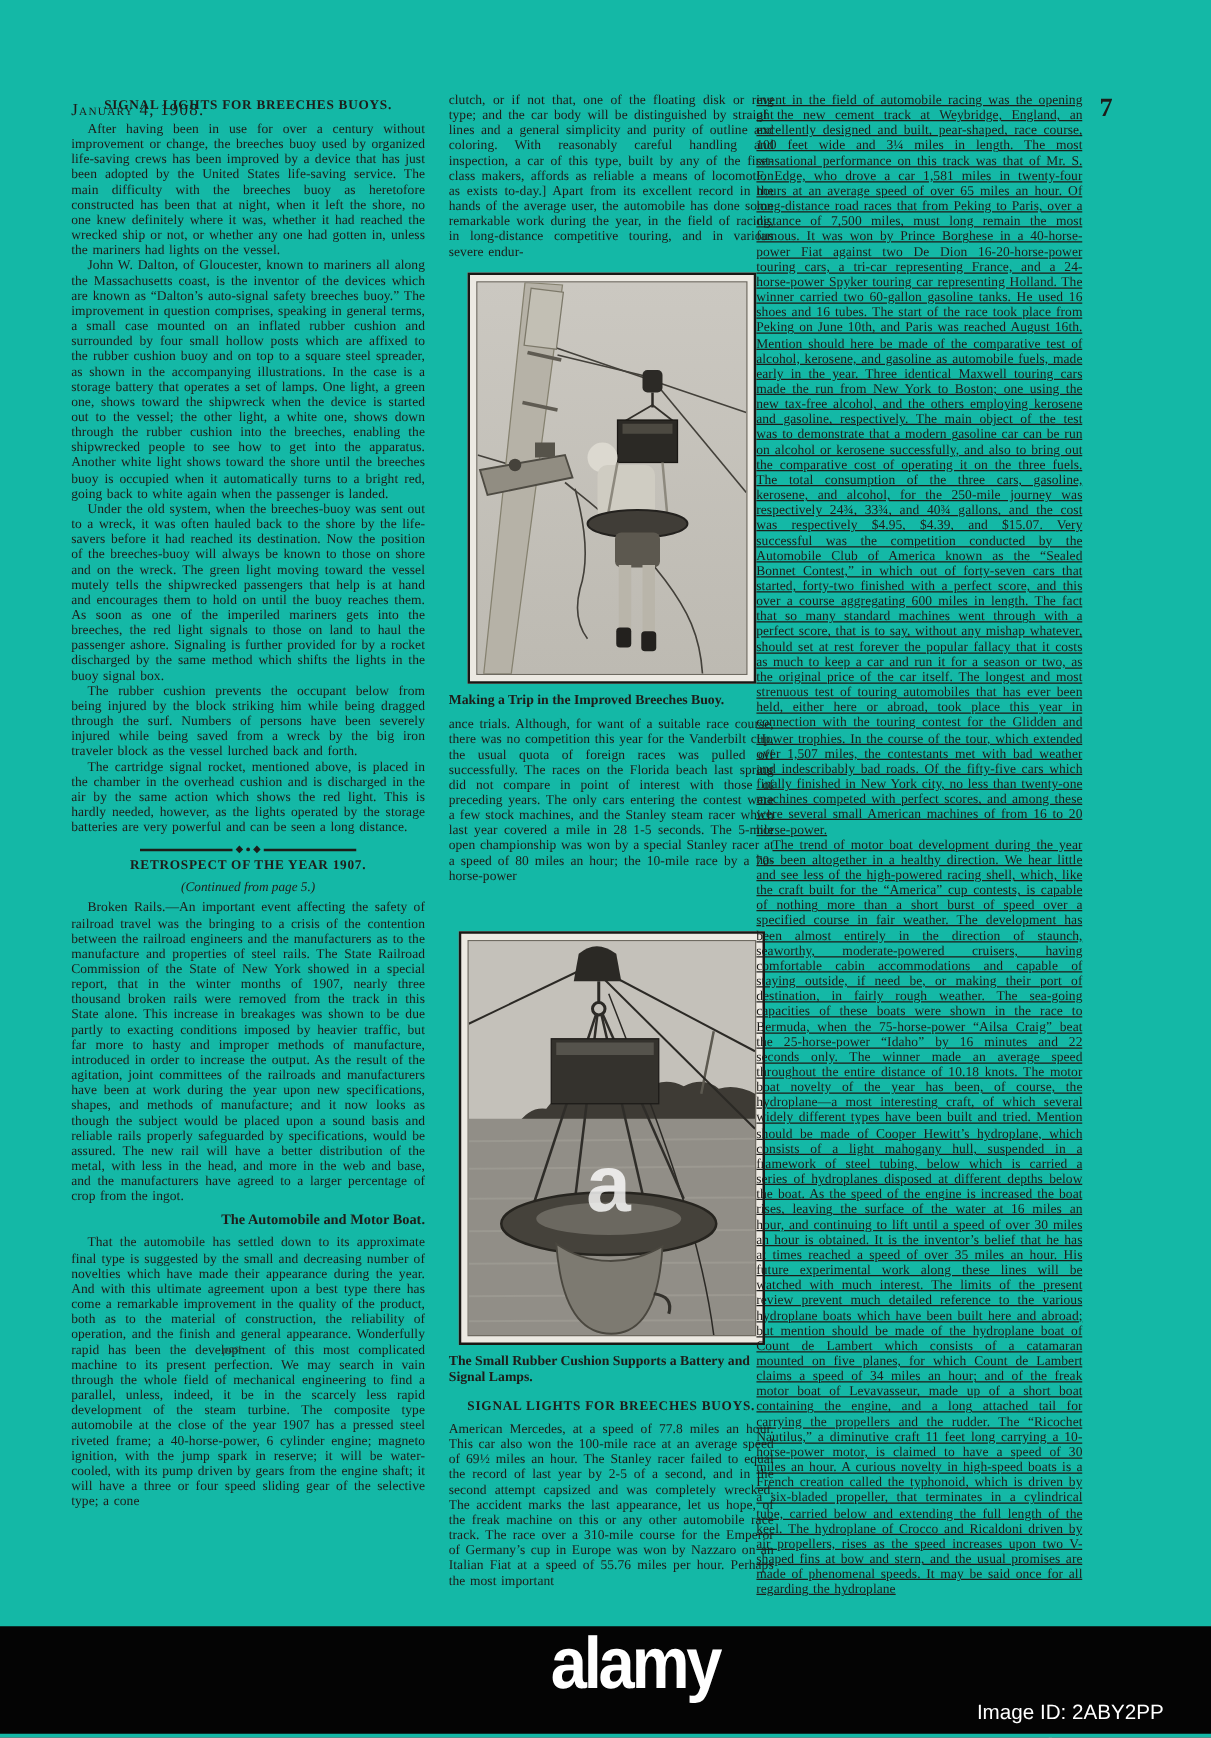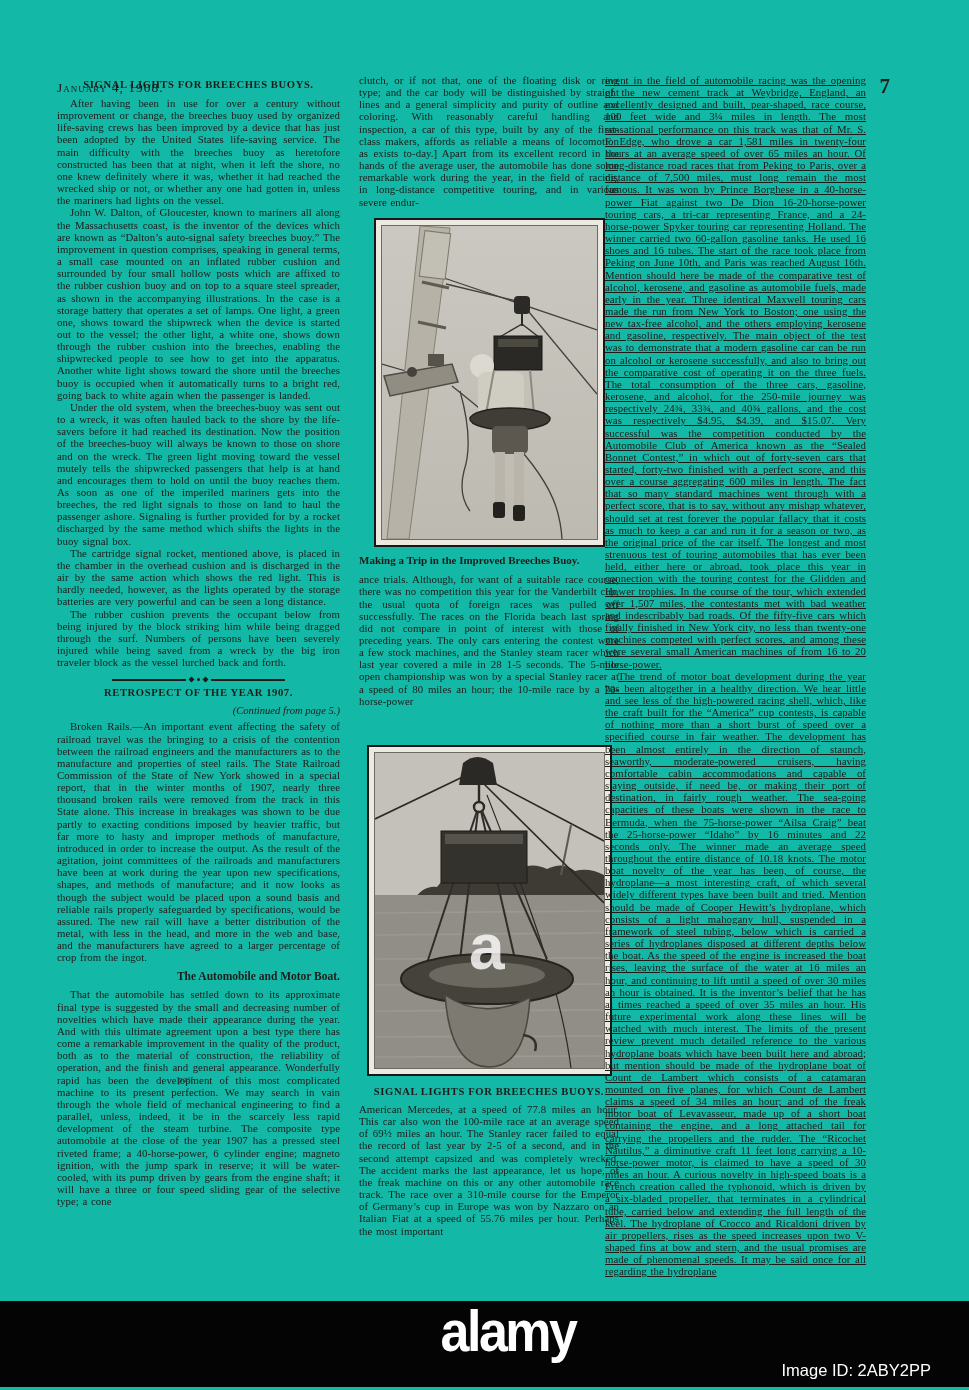"The cartridge signal rocket, mentioned" p.body-p { order: before "The rubber cushion prevents the" -> after "The rubber cushion prevents the" }
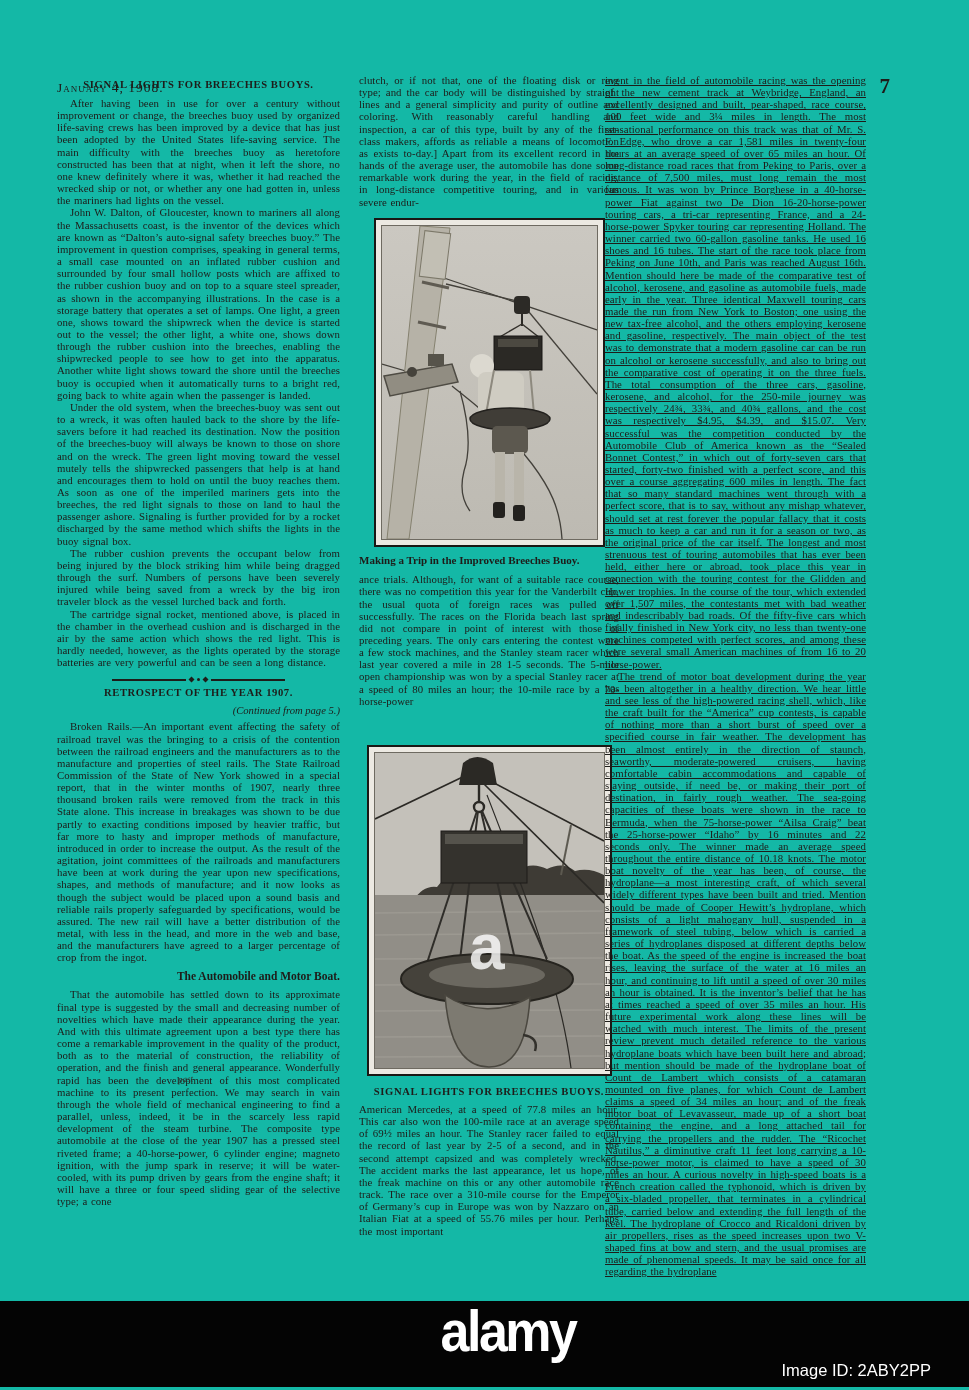"(Continued from page 5.)" .continued-note { text-align: right -> center }
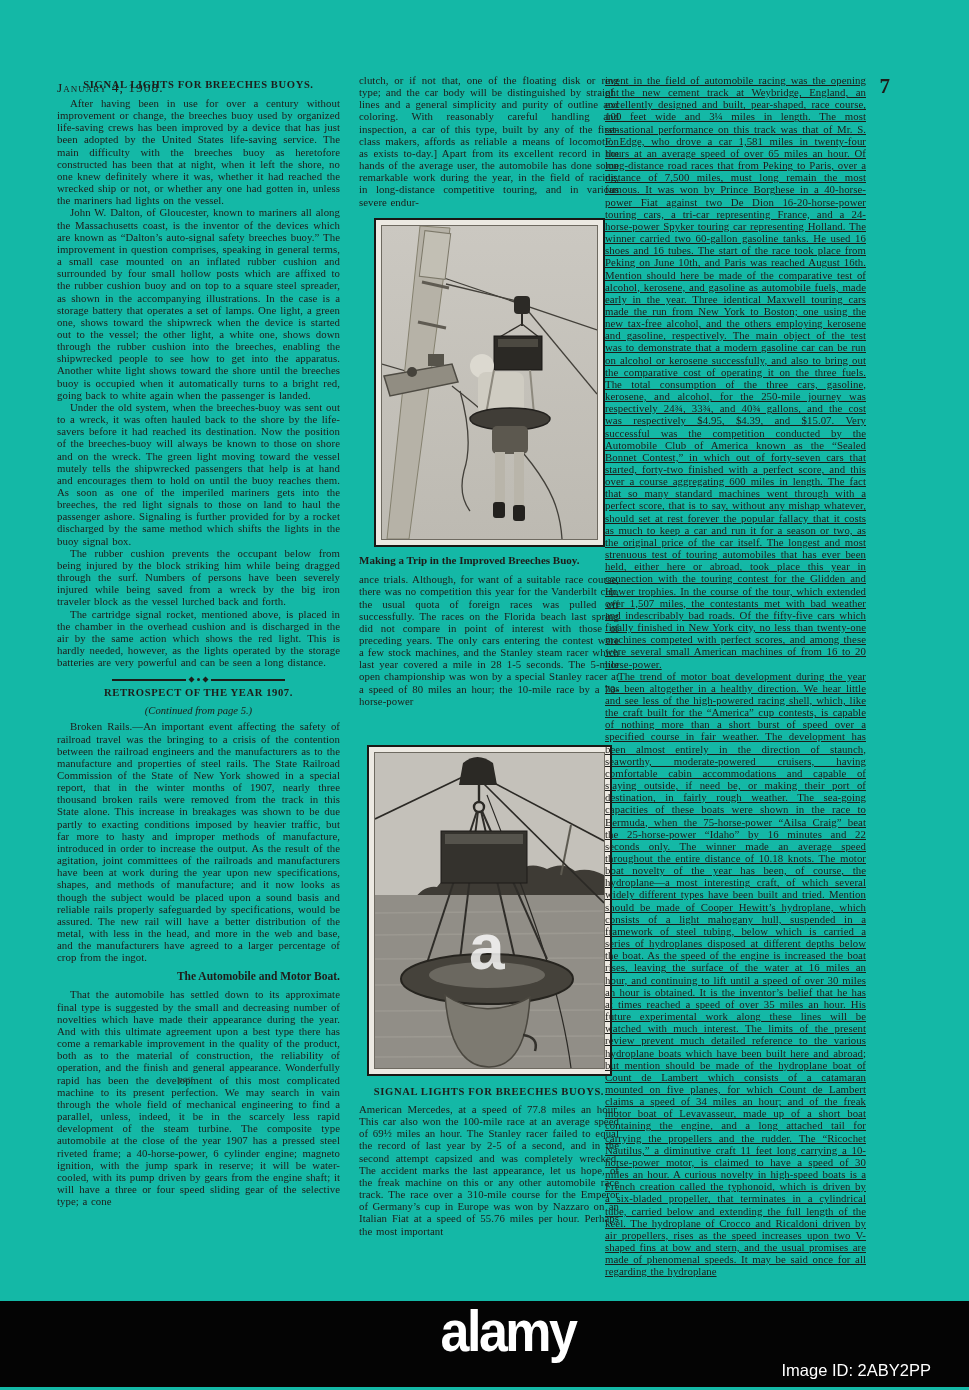"The Small Rubber Cushion Supports" p.fig-caption { html: none -> <p>The Small Rubber Cushion Supports a Battery and Signal Lamps.</p> }
